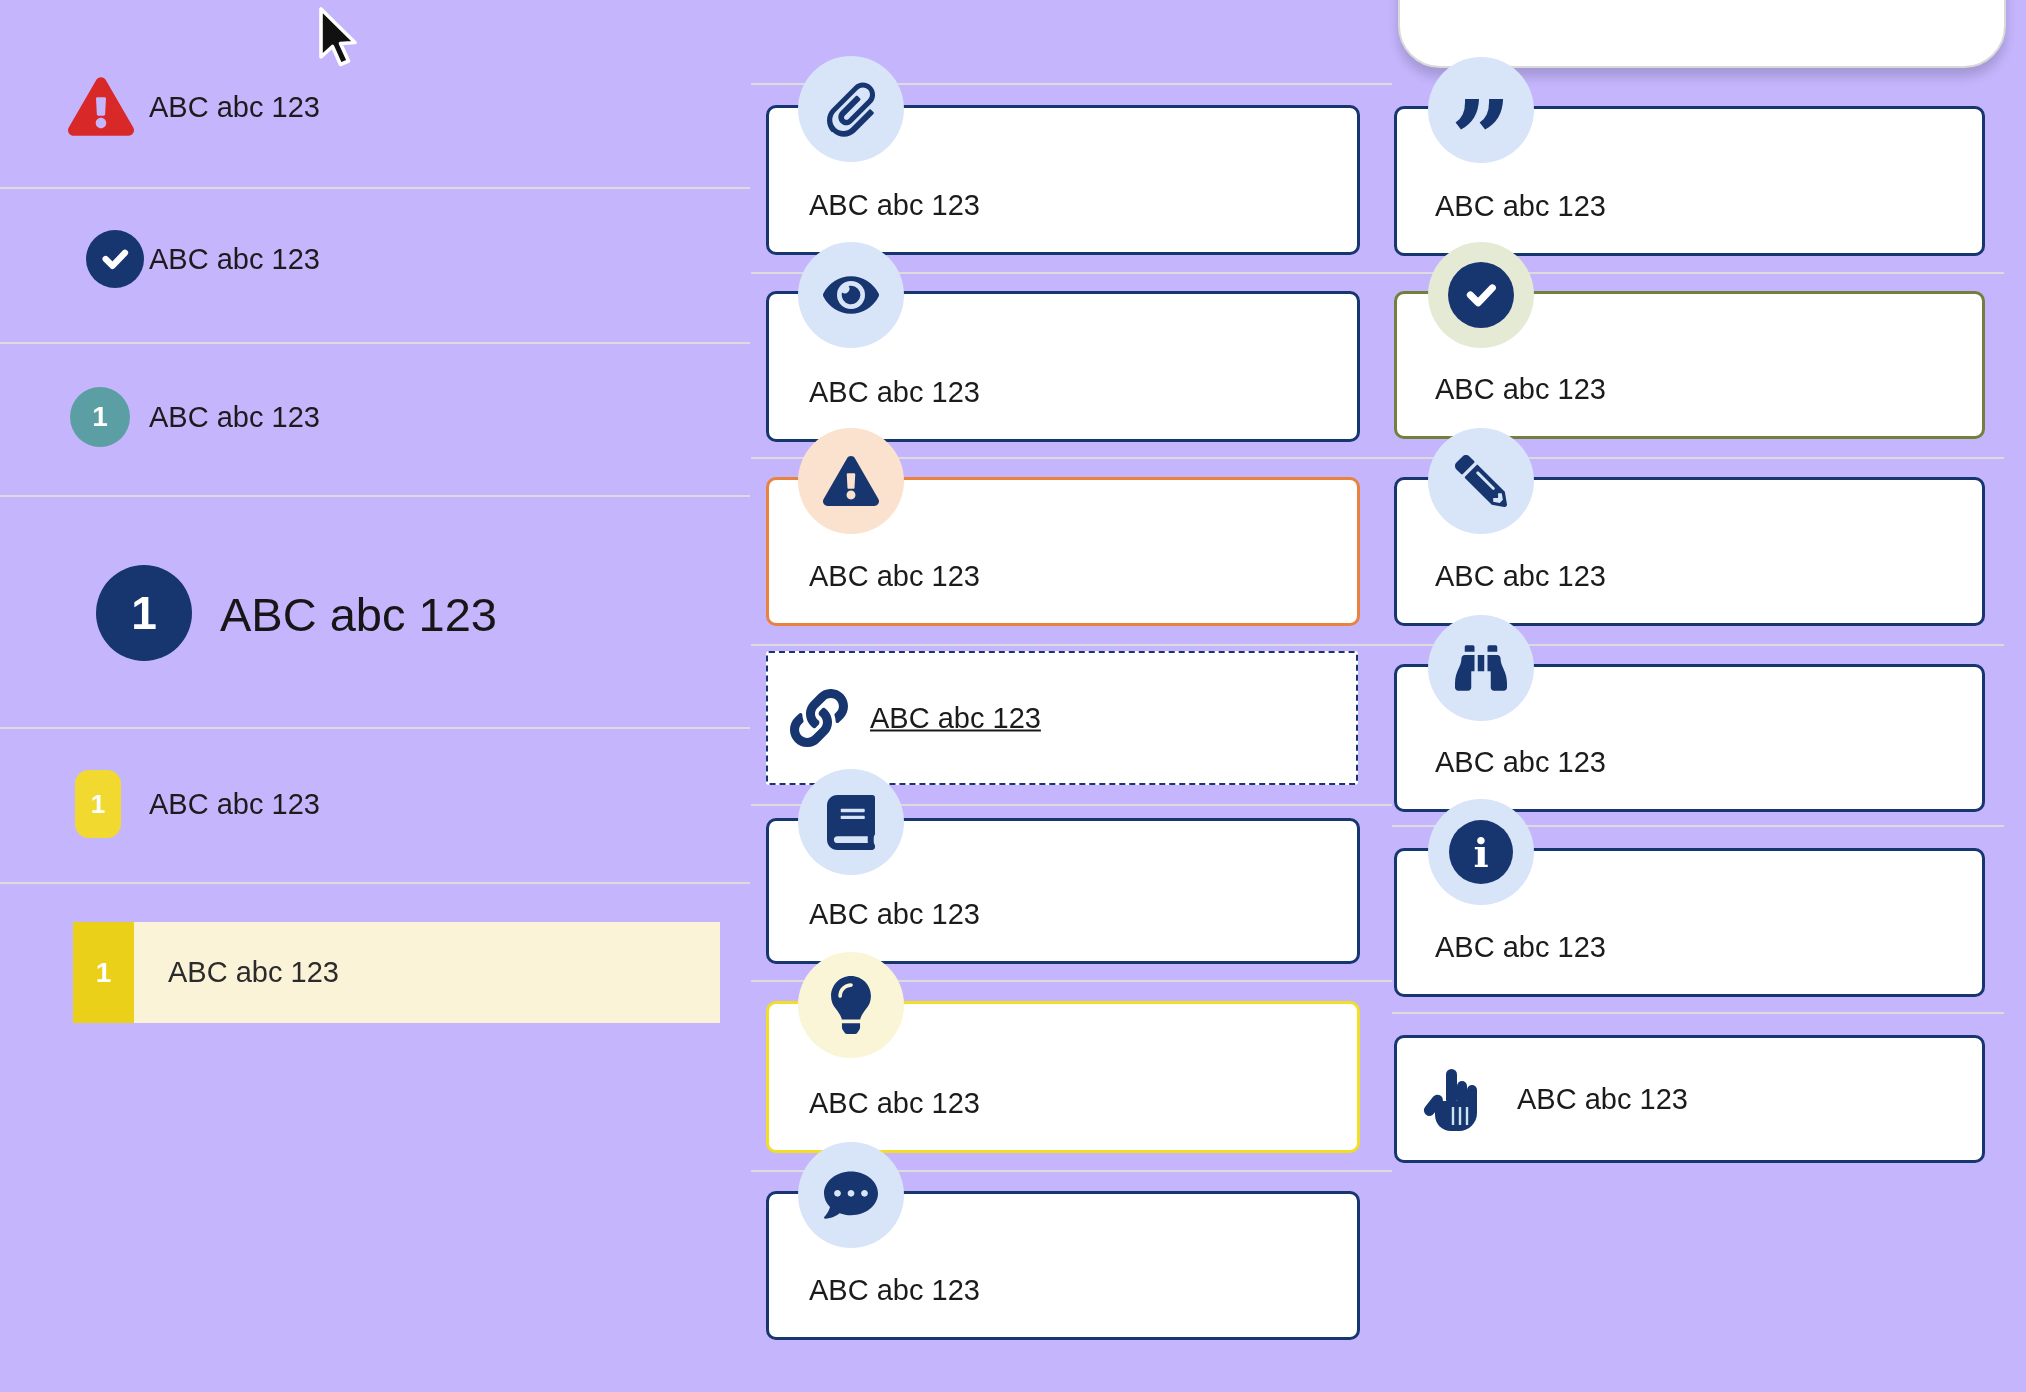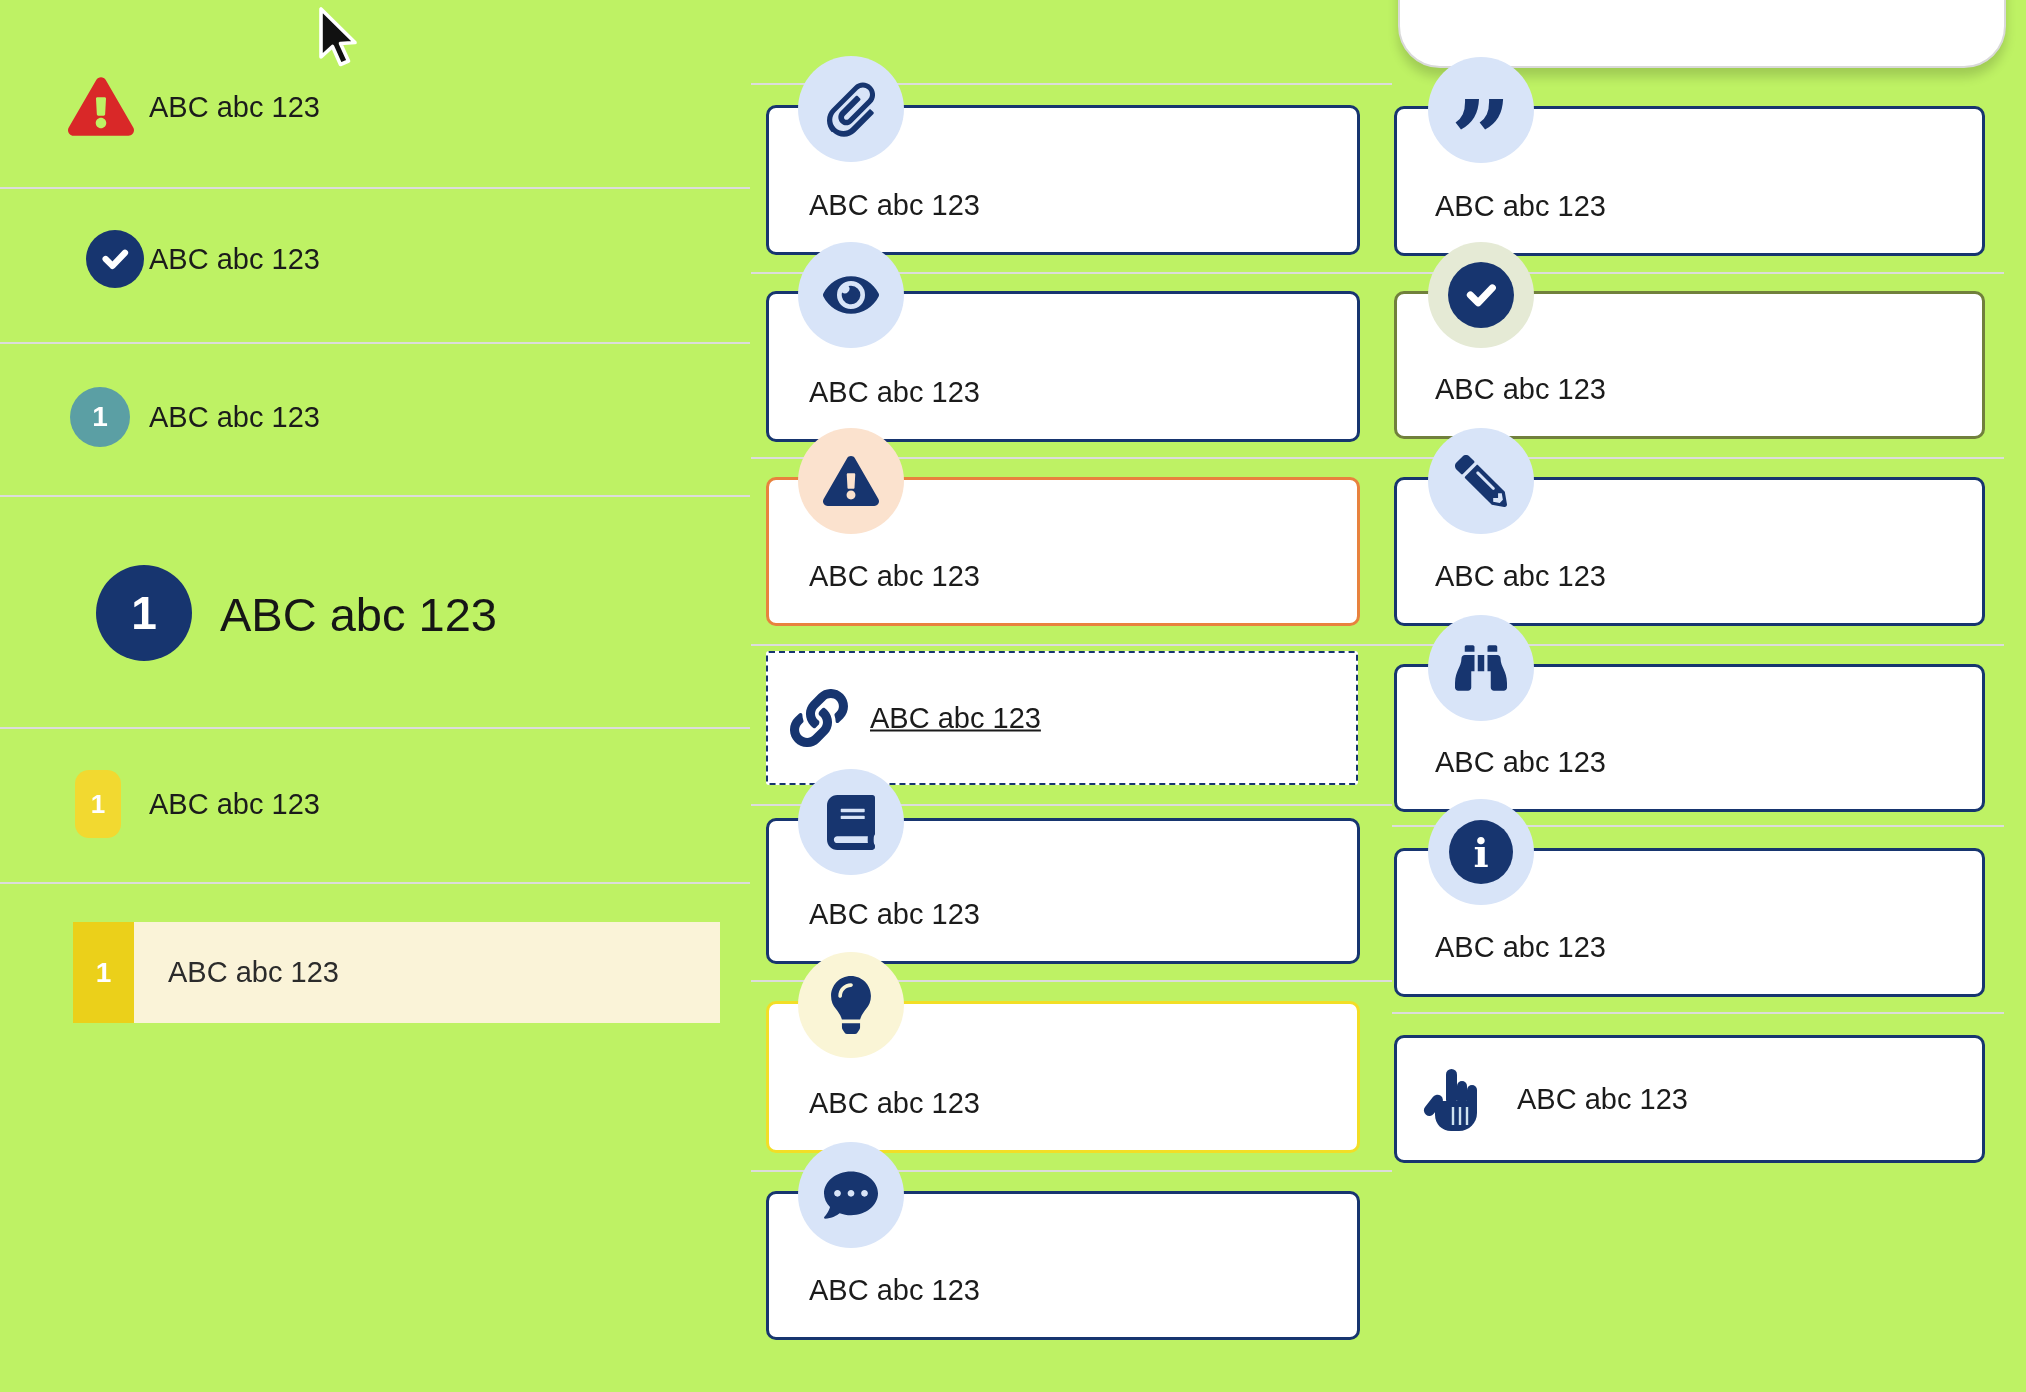"ABC abc 123" .stage { background: #bef264 -> #c4b5fd }
